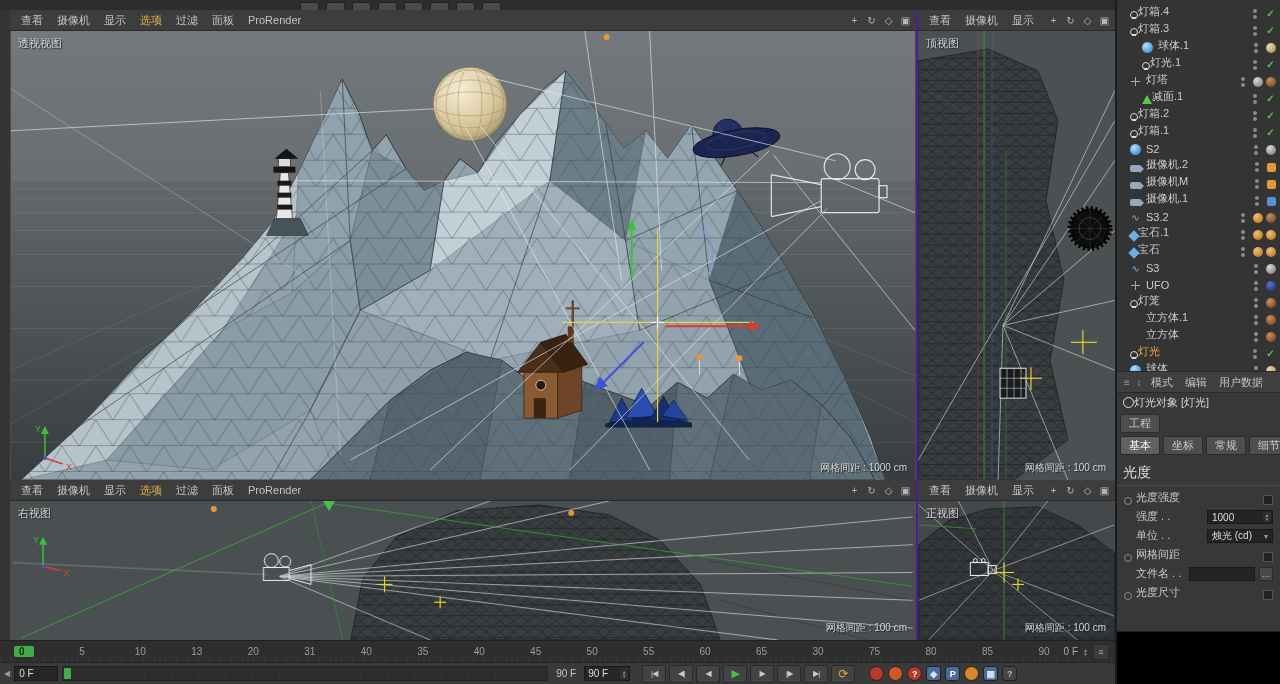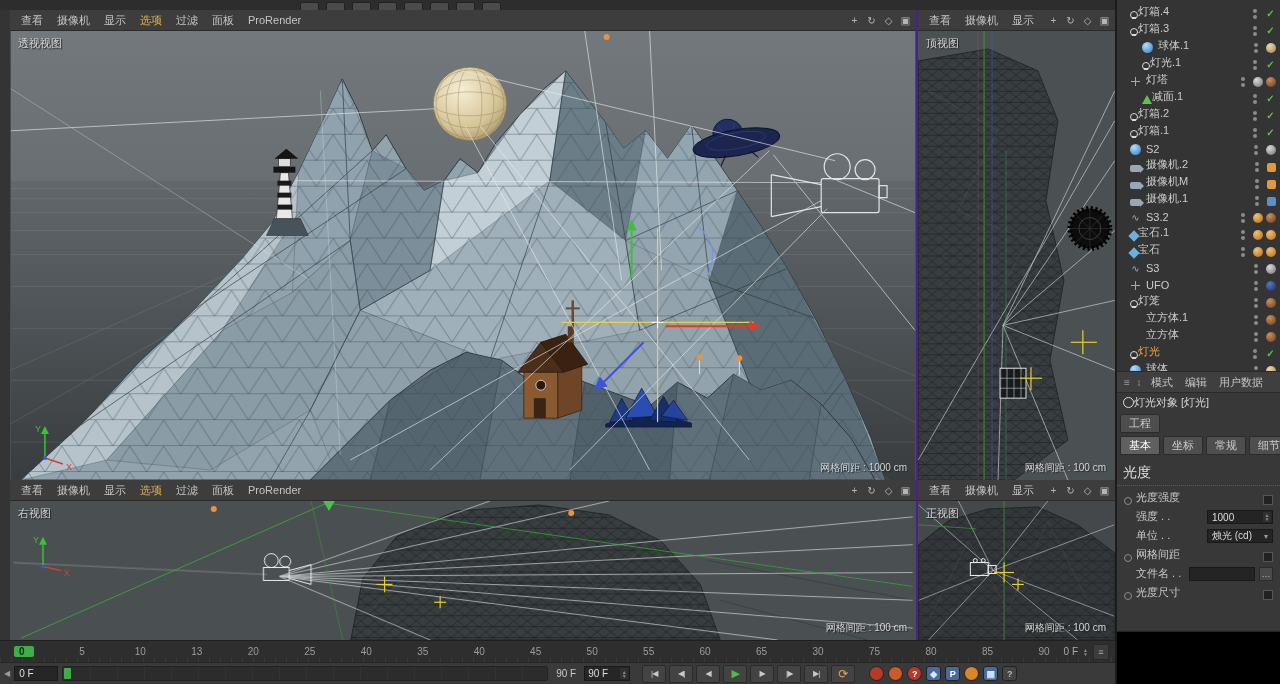"25" span.tick { text: 25 -> 31 }
